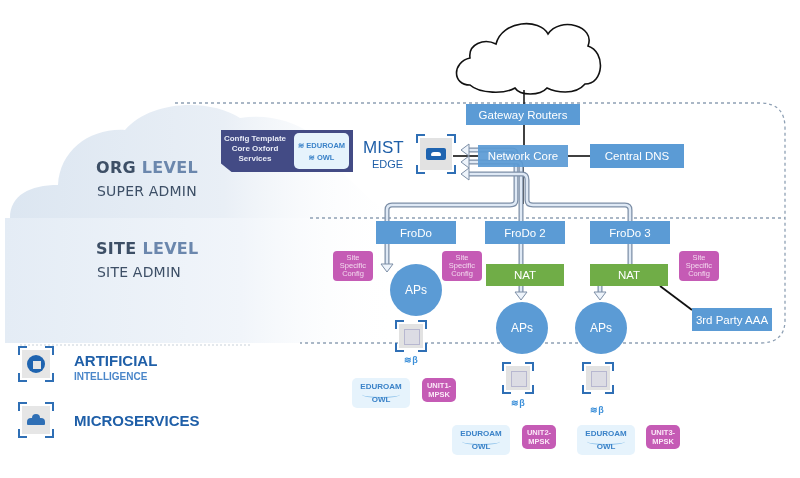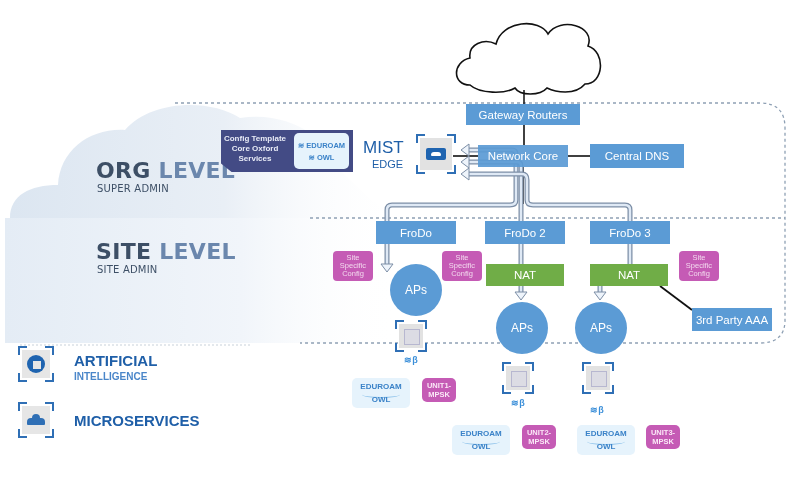"ORG LEVEL" .lvl-title { font-size: 22px -> 16px }
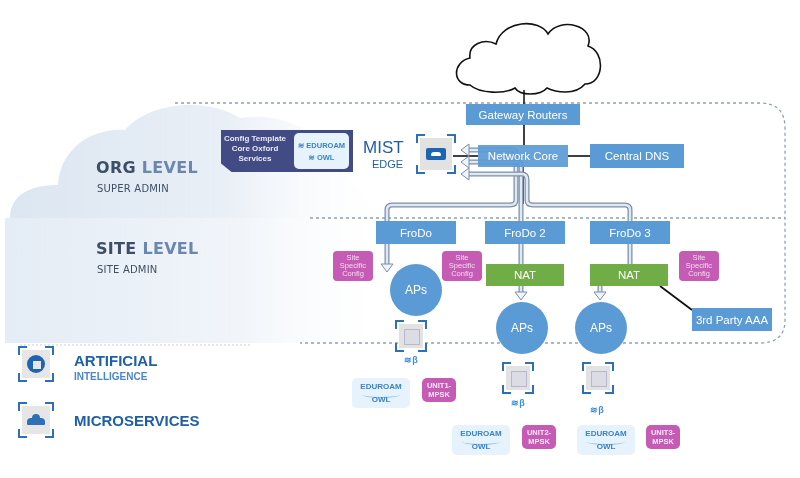"SUPER ADMIN" .lvl-sub { font-size: 10px -> 14px }
